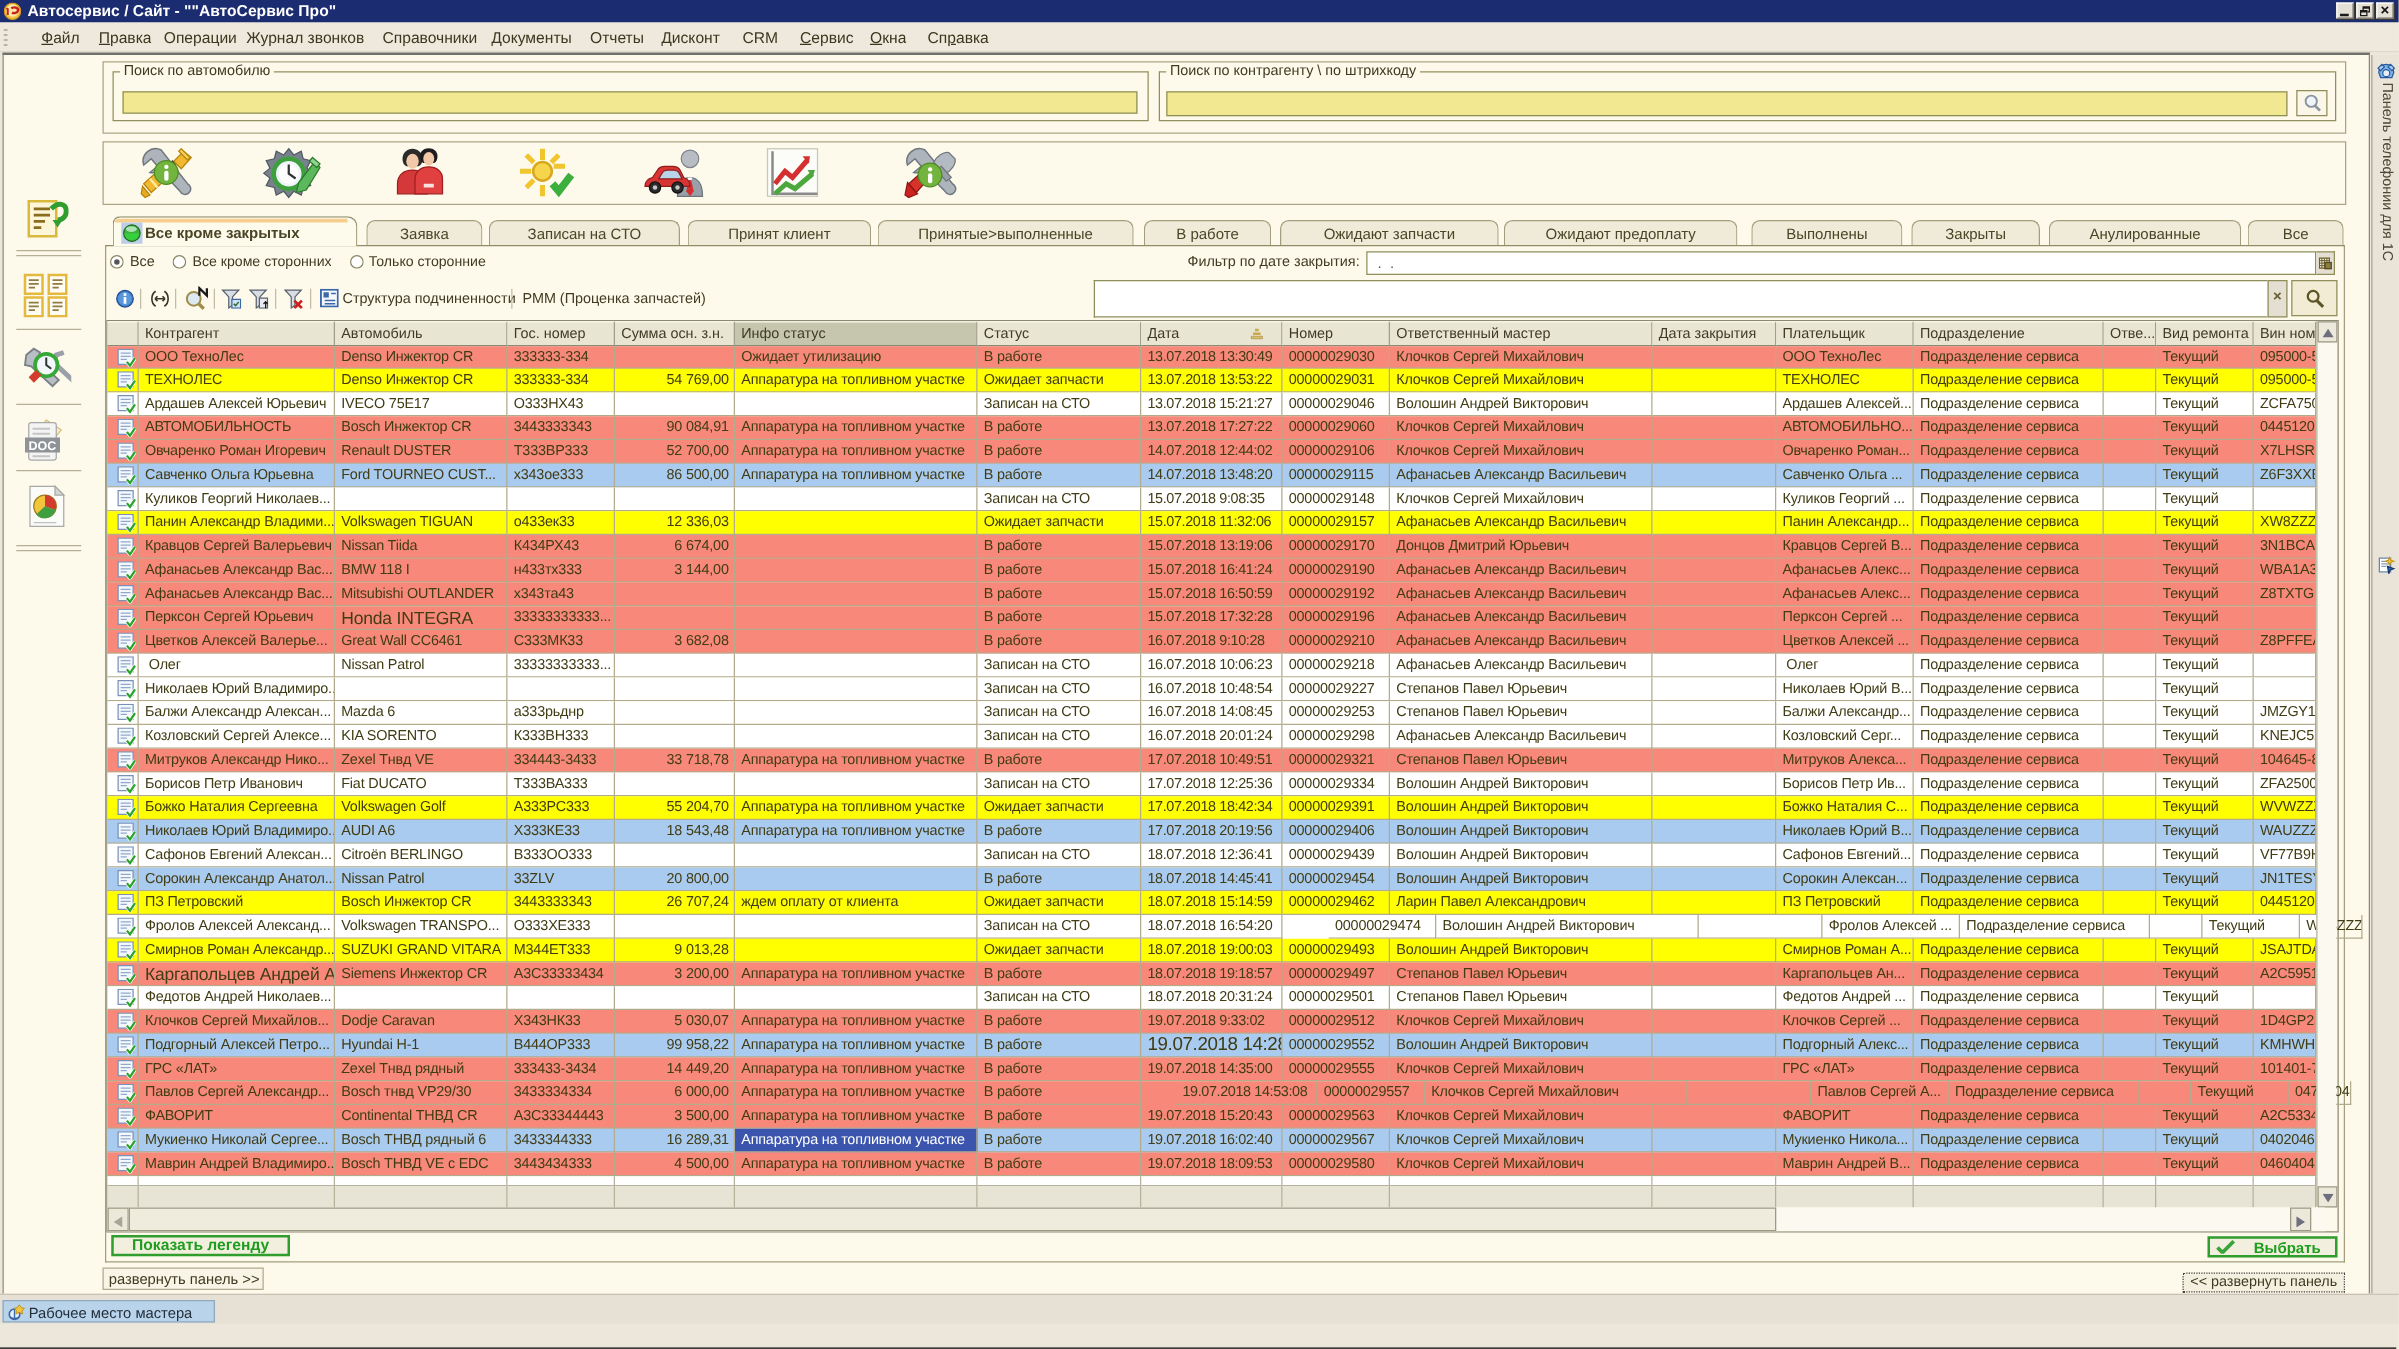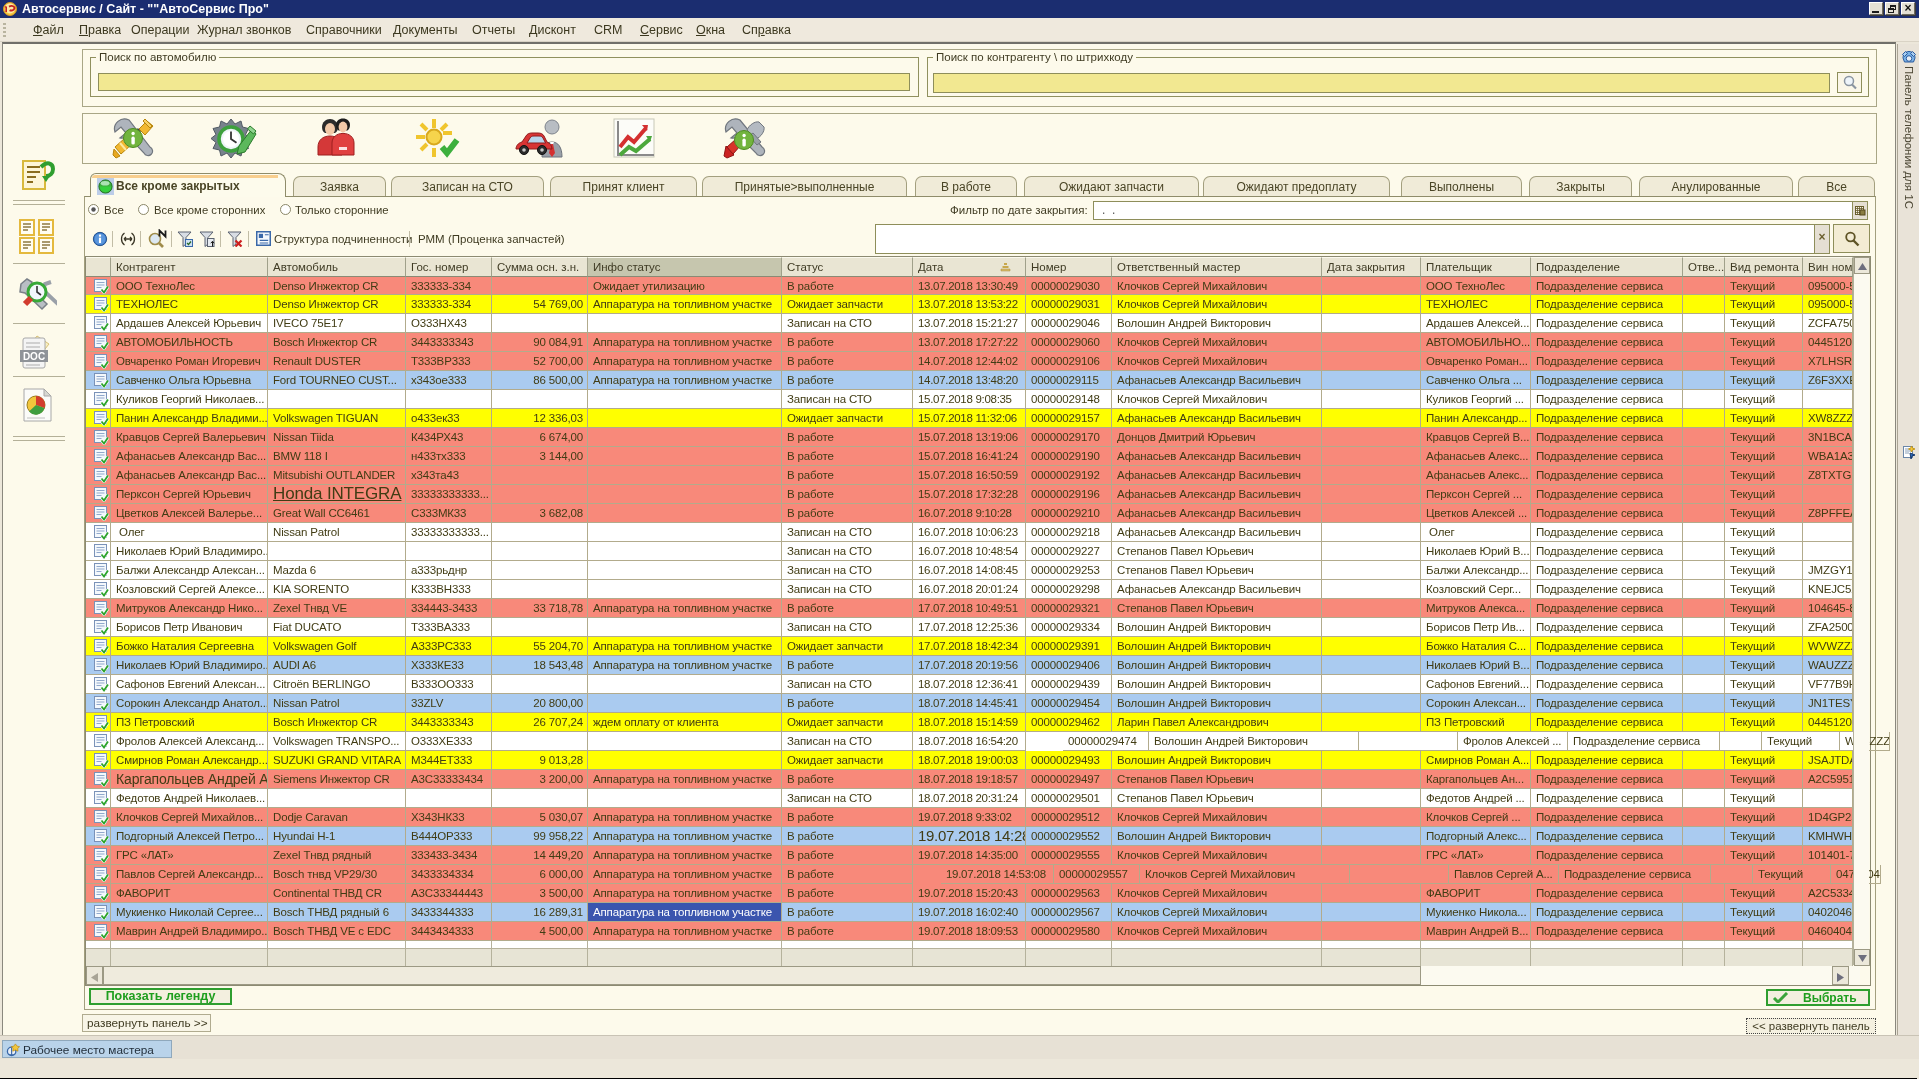"Honda INTEGRA" div.tx { font-size: 17px -> 14px; text-decoration: underline -> none }
